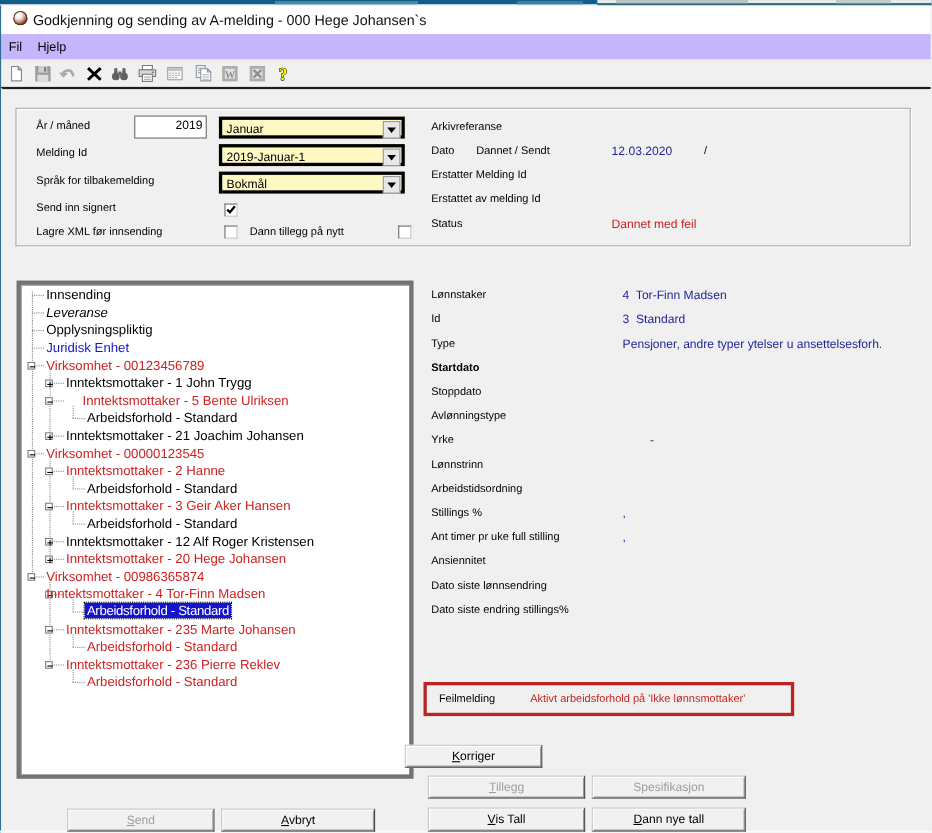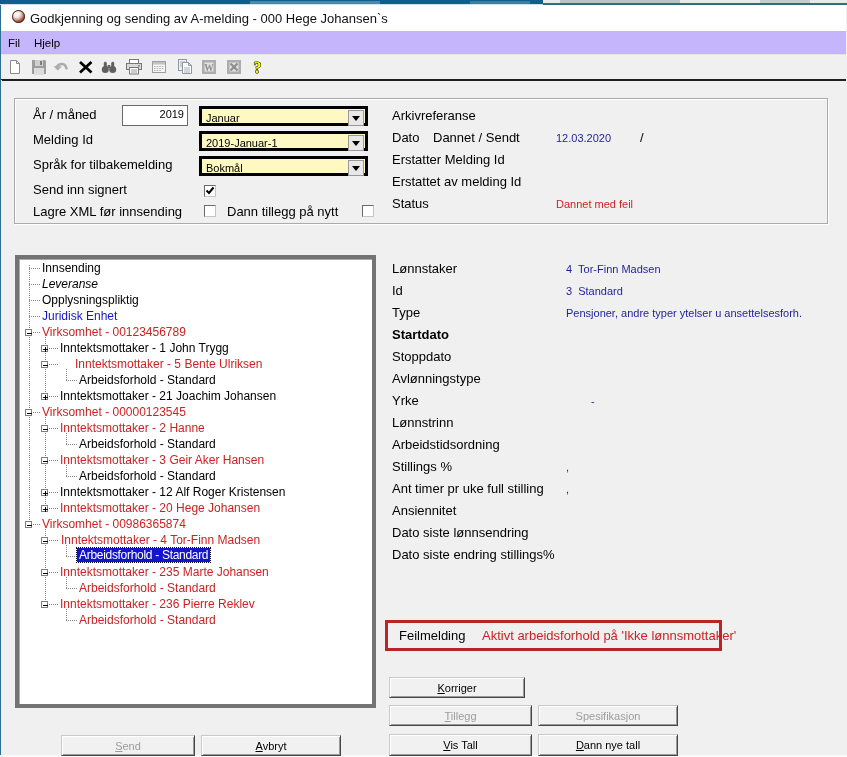"År / måned" .lbl { font-size: 13px -> 10px }
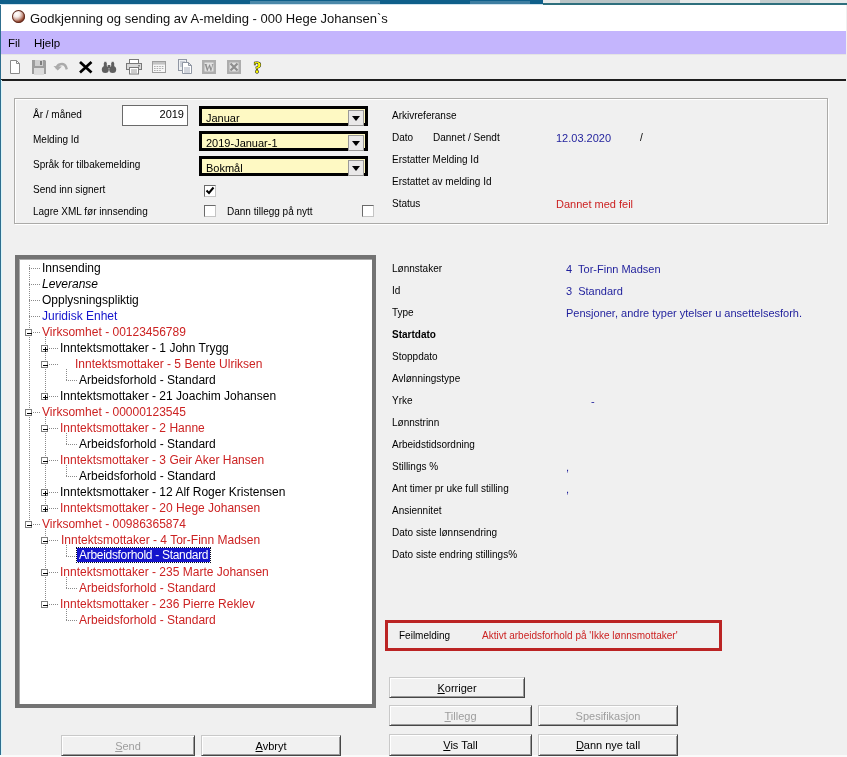"Inntektsmottaker - 4 Tor-Finn Madsen" div.trow { left: 42px -> 23px }
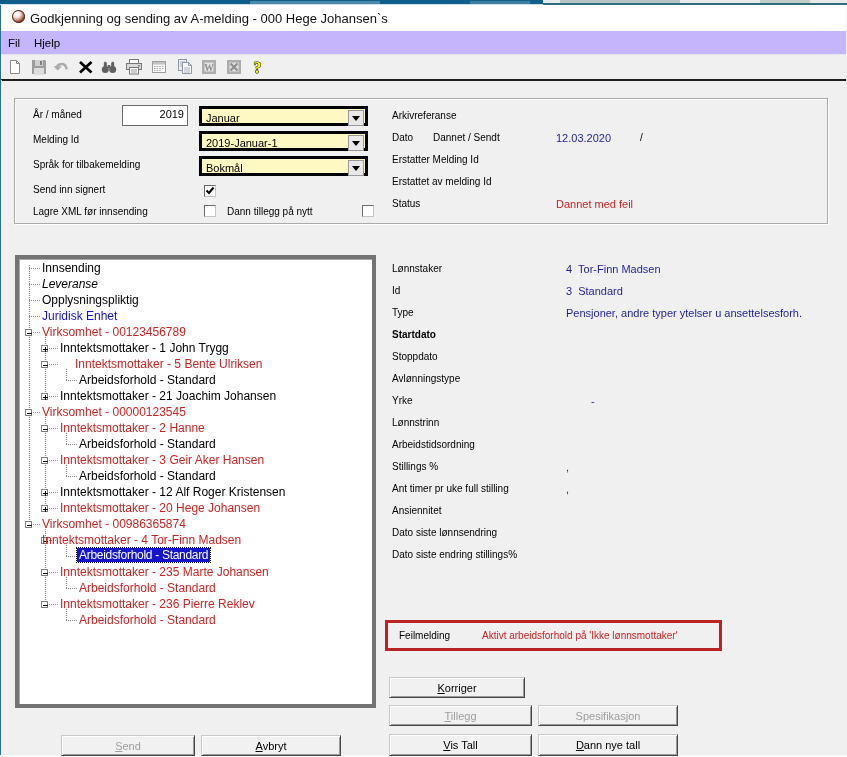"Korriger" div.btn { left: 389px -> 368px; width: 136px -> 125px }
